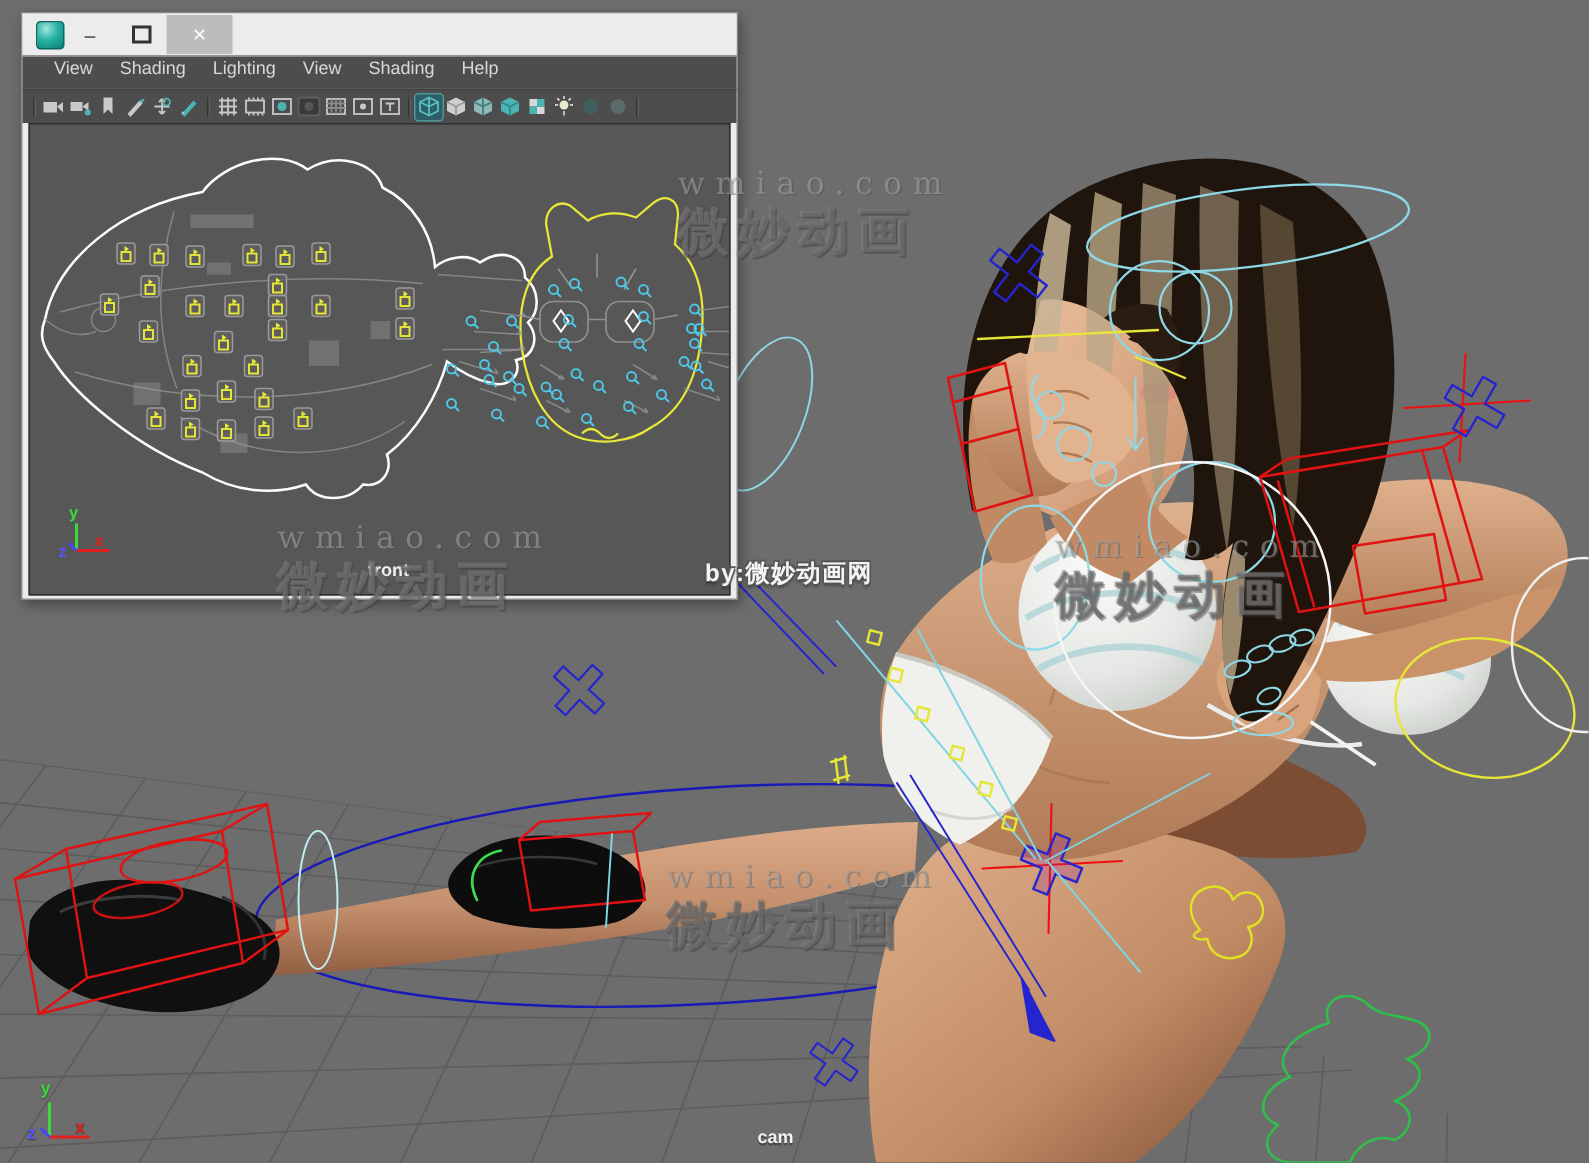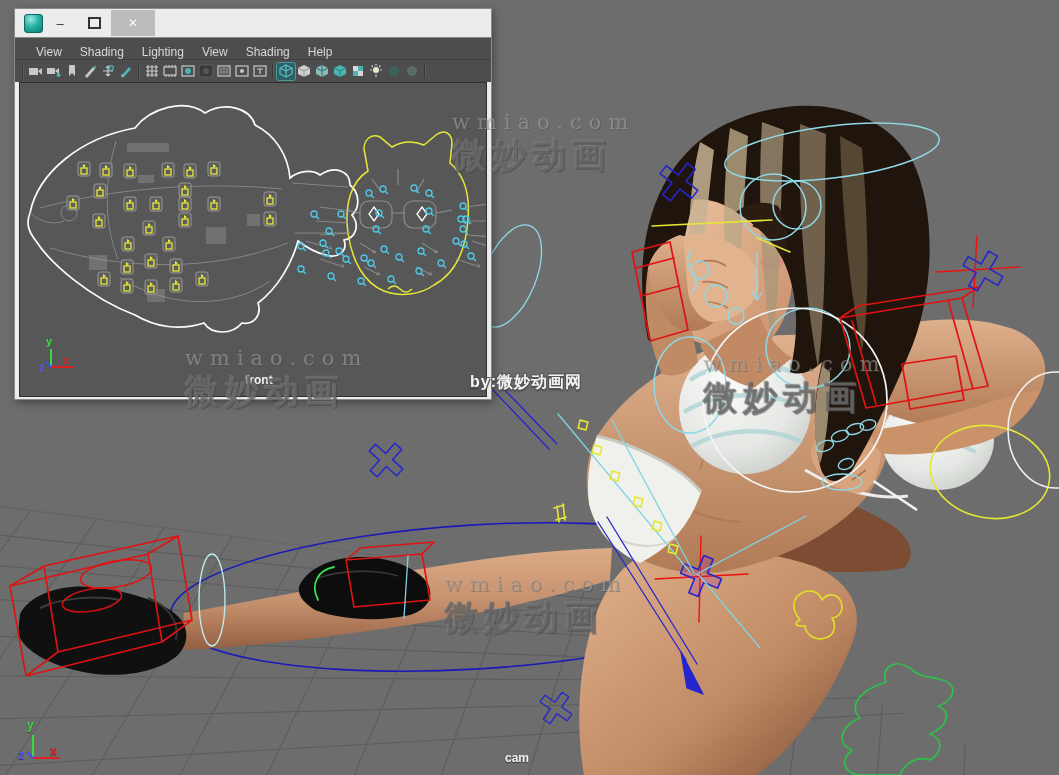"View" #fv-menubar { align-items: flex-end -> flex-start }
